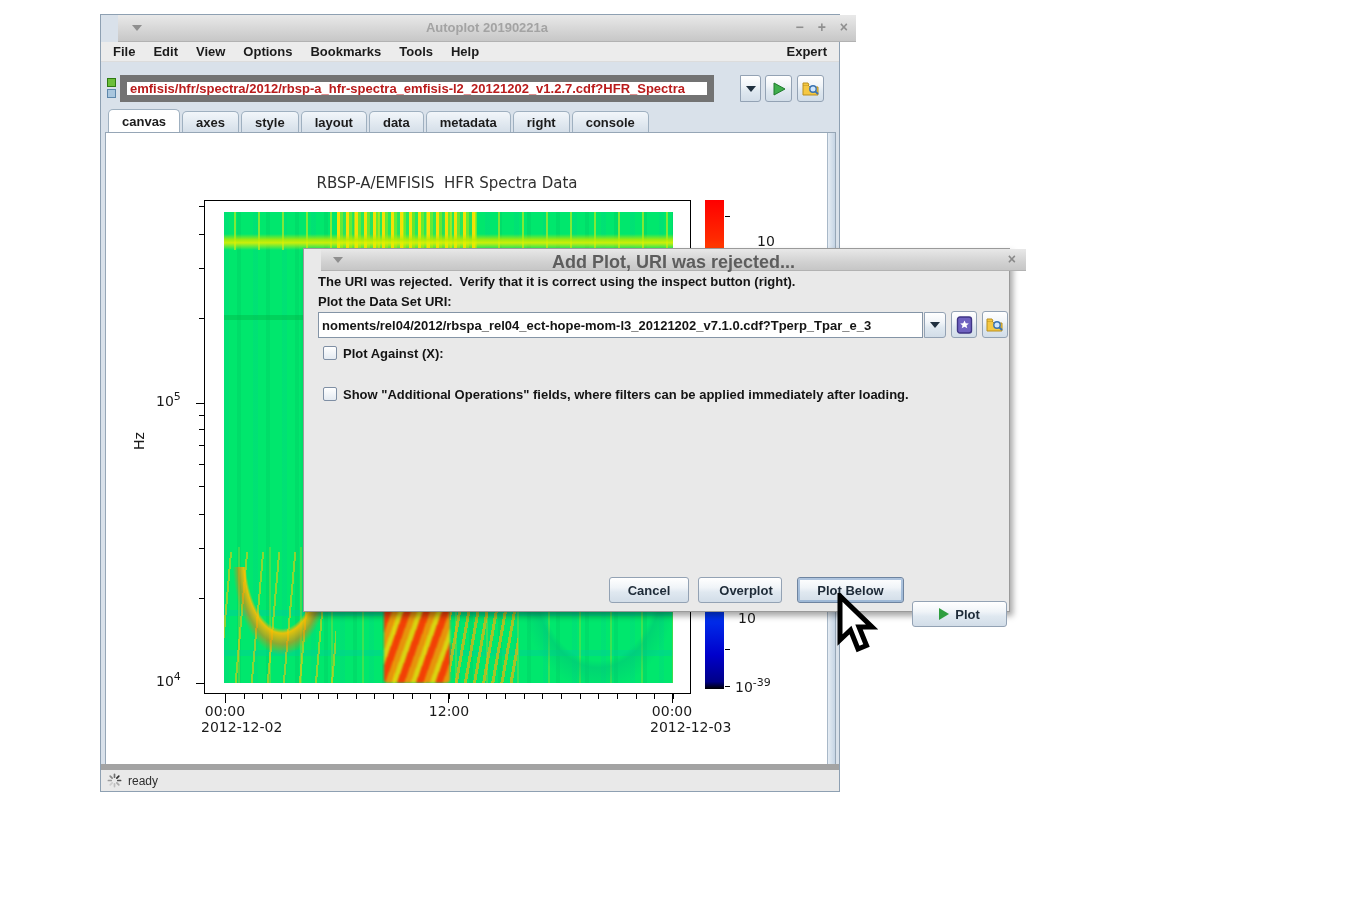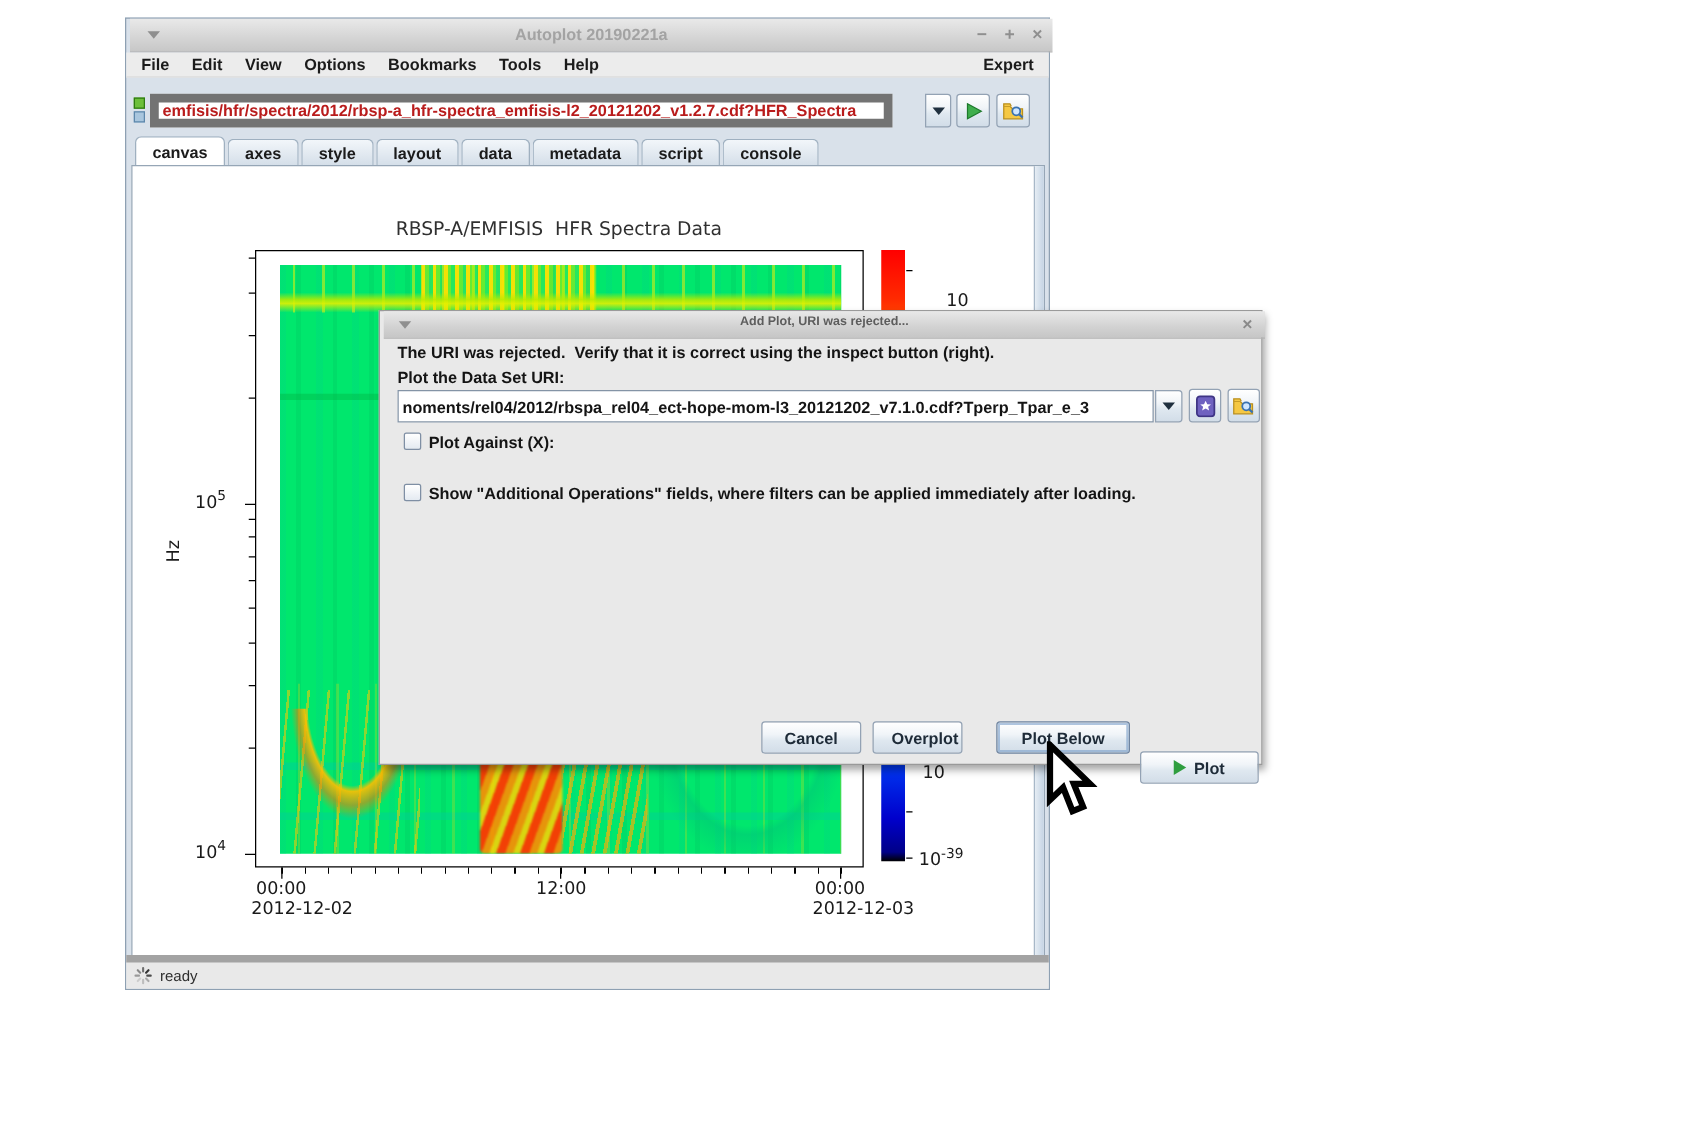"Autoplot 20190221a" .titlebar { left: 3px -> 17px }
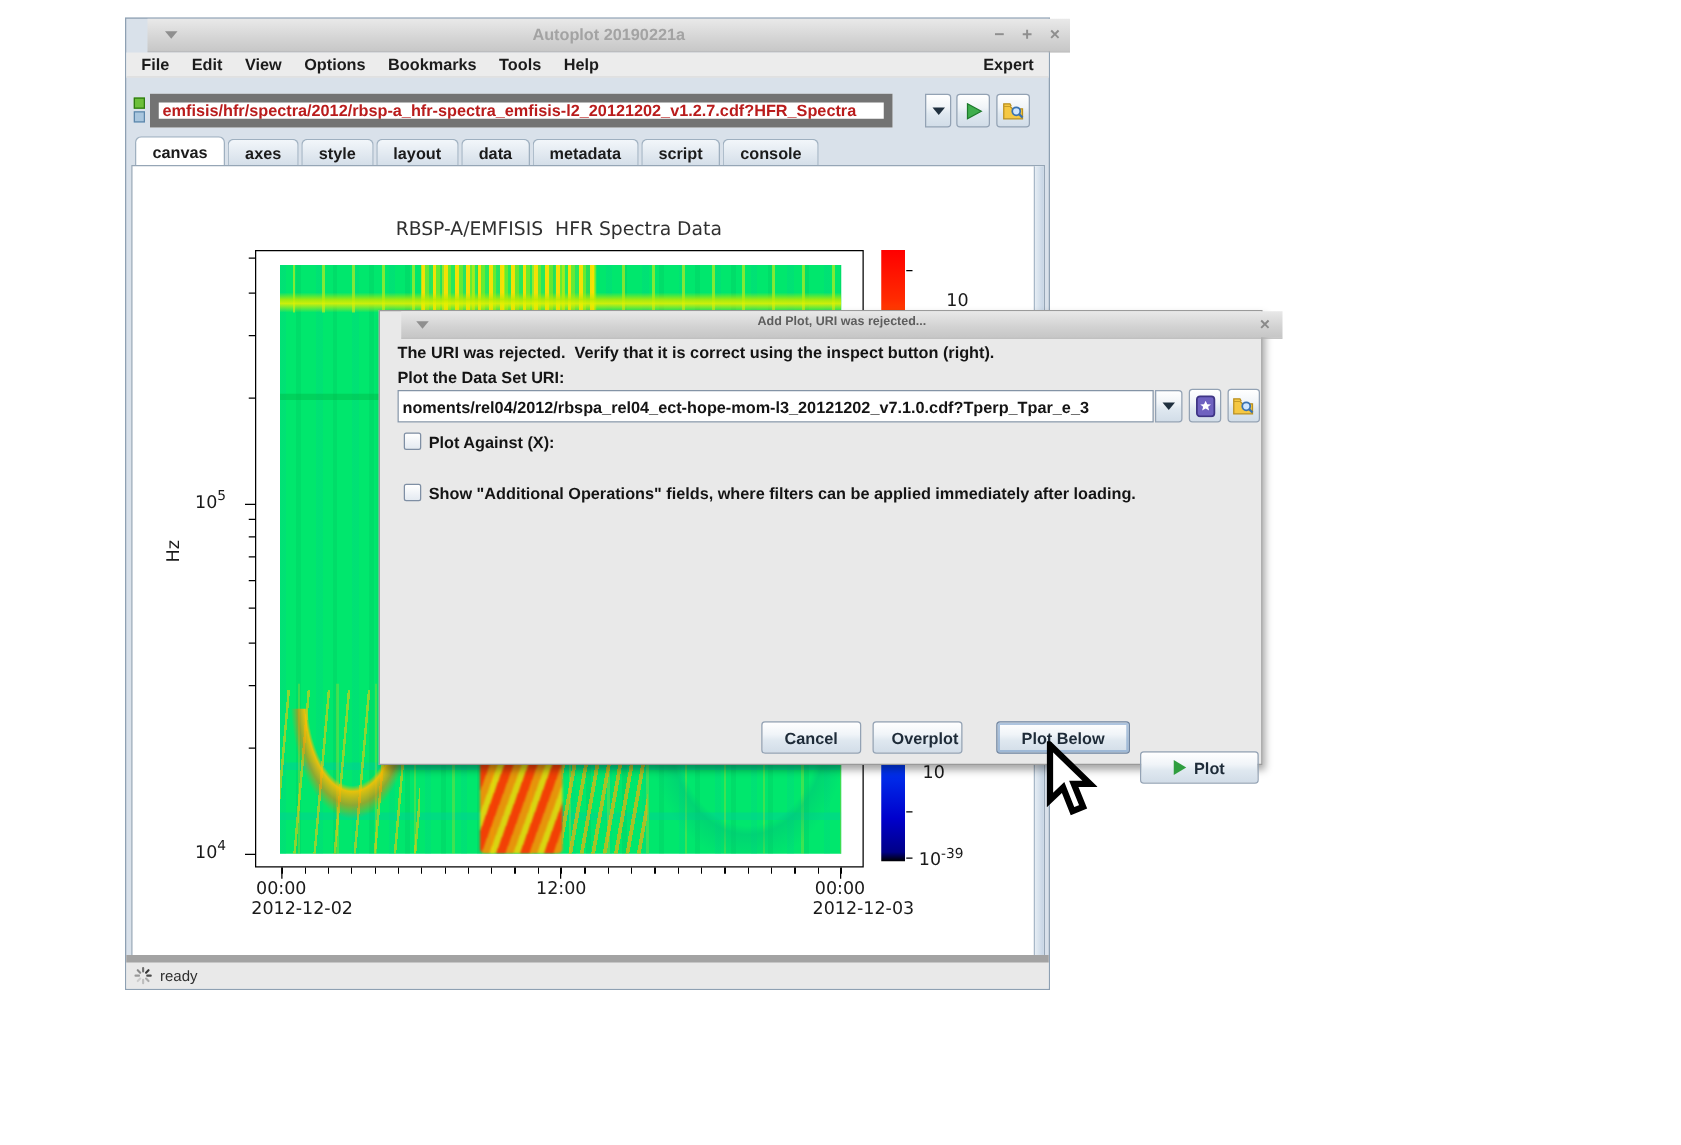"script" span { text: script -> right }
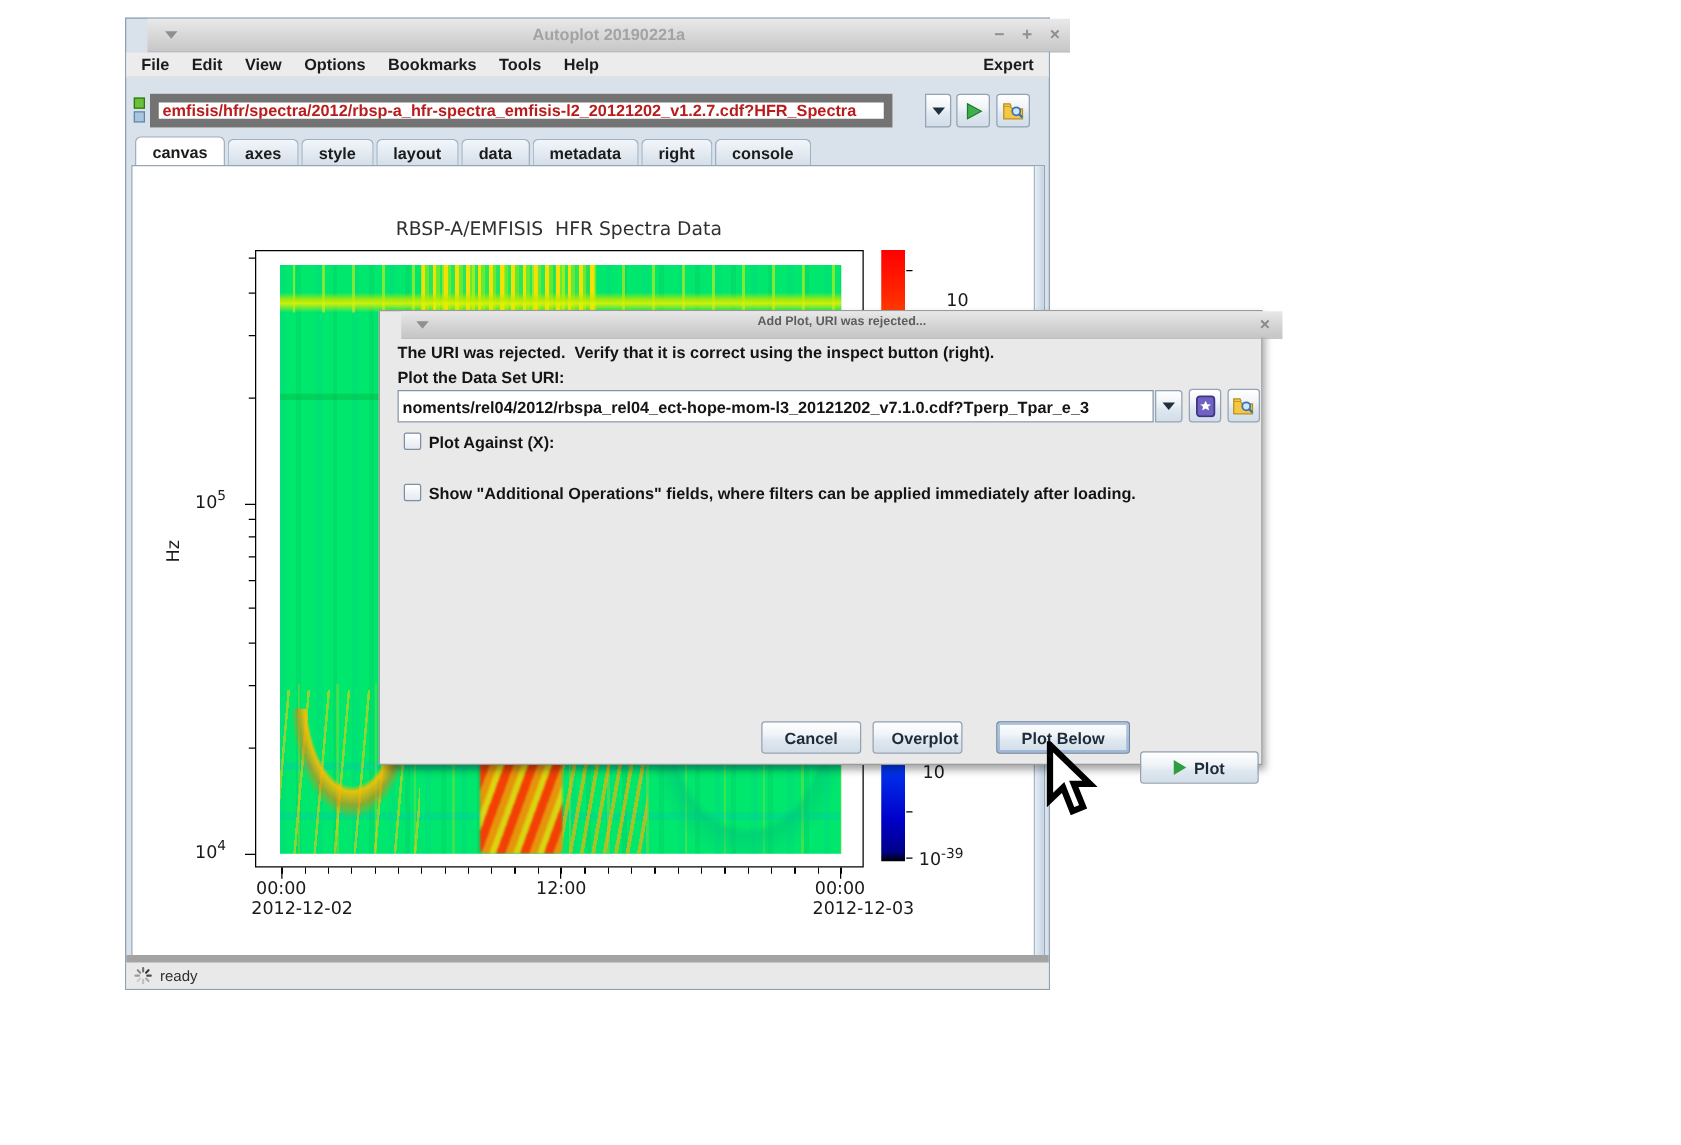"Add Plot, URI was rejected..." #dialog .titlebar .title { font-size: 10px -> 18px }
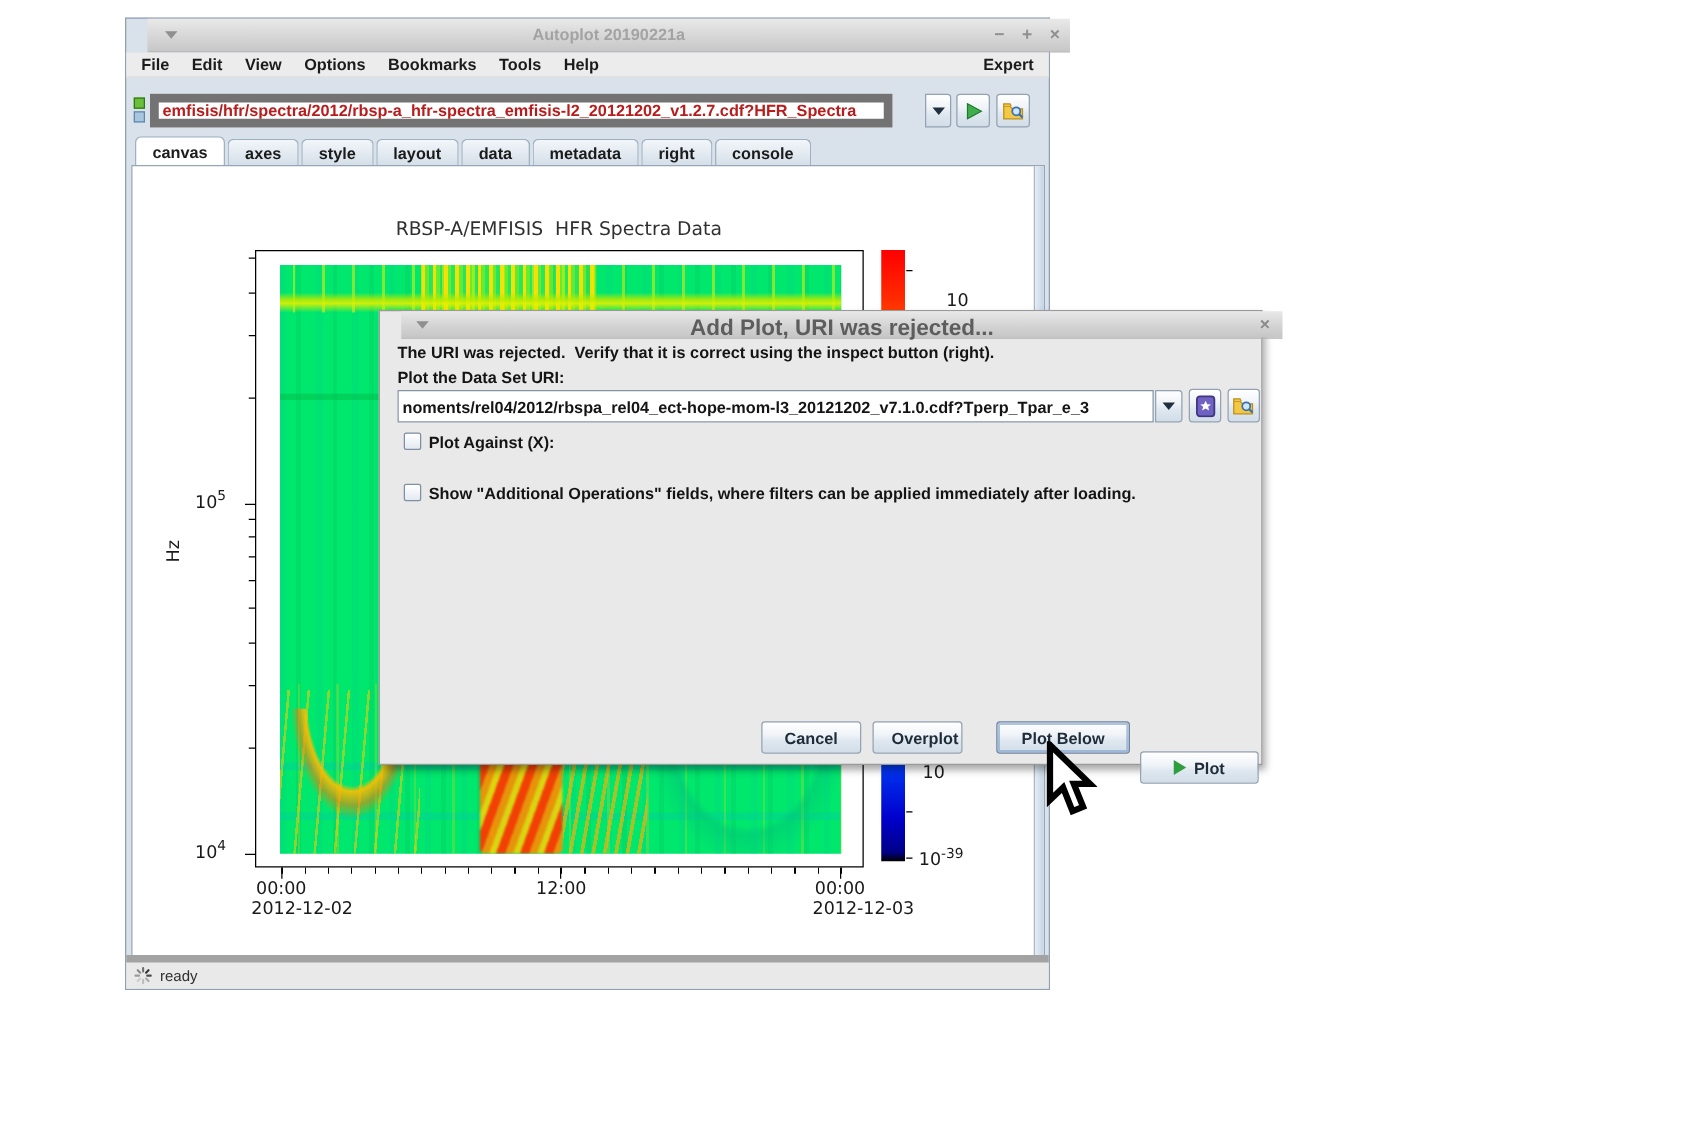"Overplot" div.nimbus-btn { width: 72px -> 84px }
